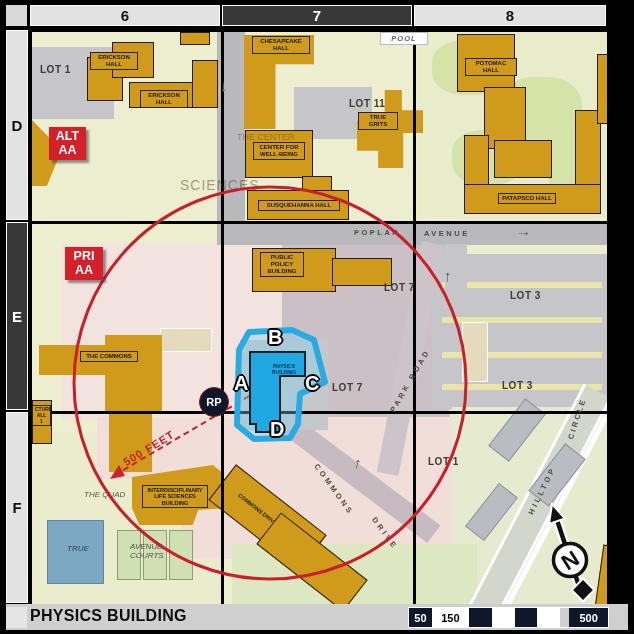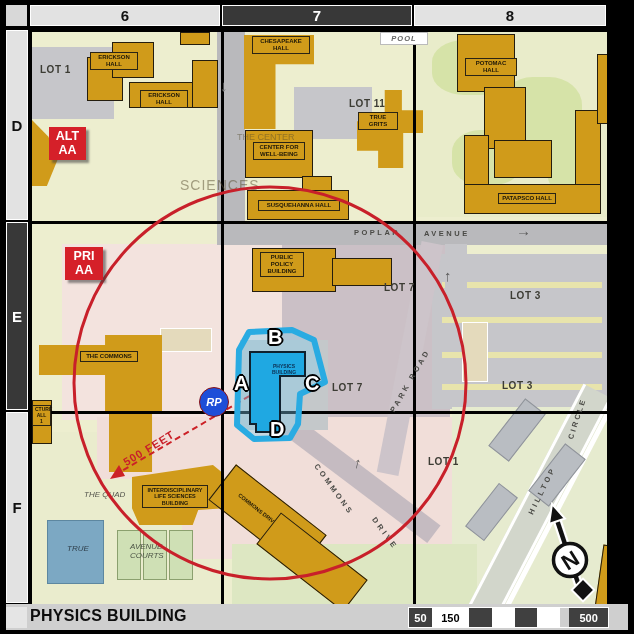"RP" .rp { background: #1d4ed8 -> #0f172a; font-style: italic -> none }
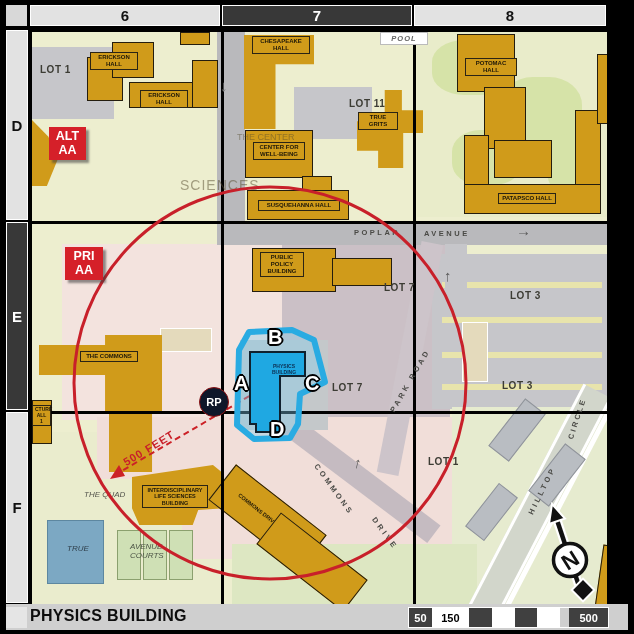"50" .seg.b { background: #404040 -> #0f172a }
